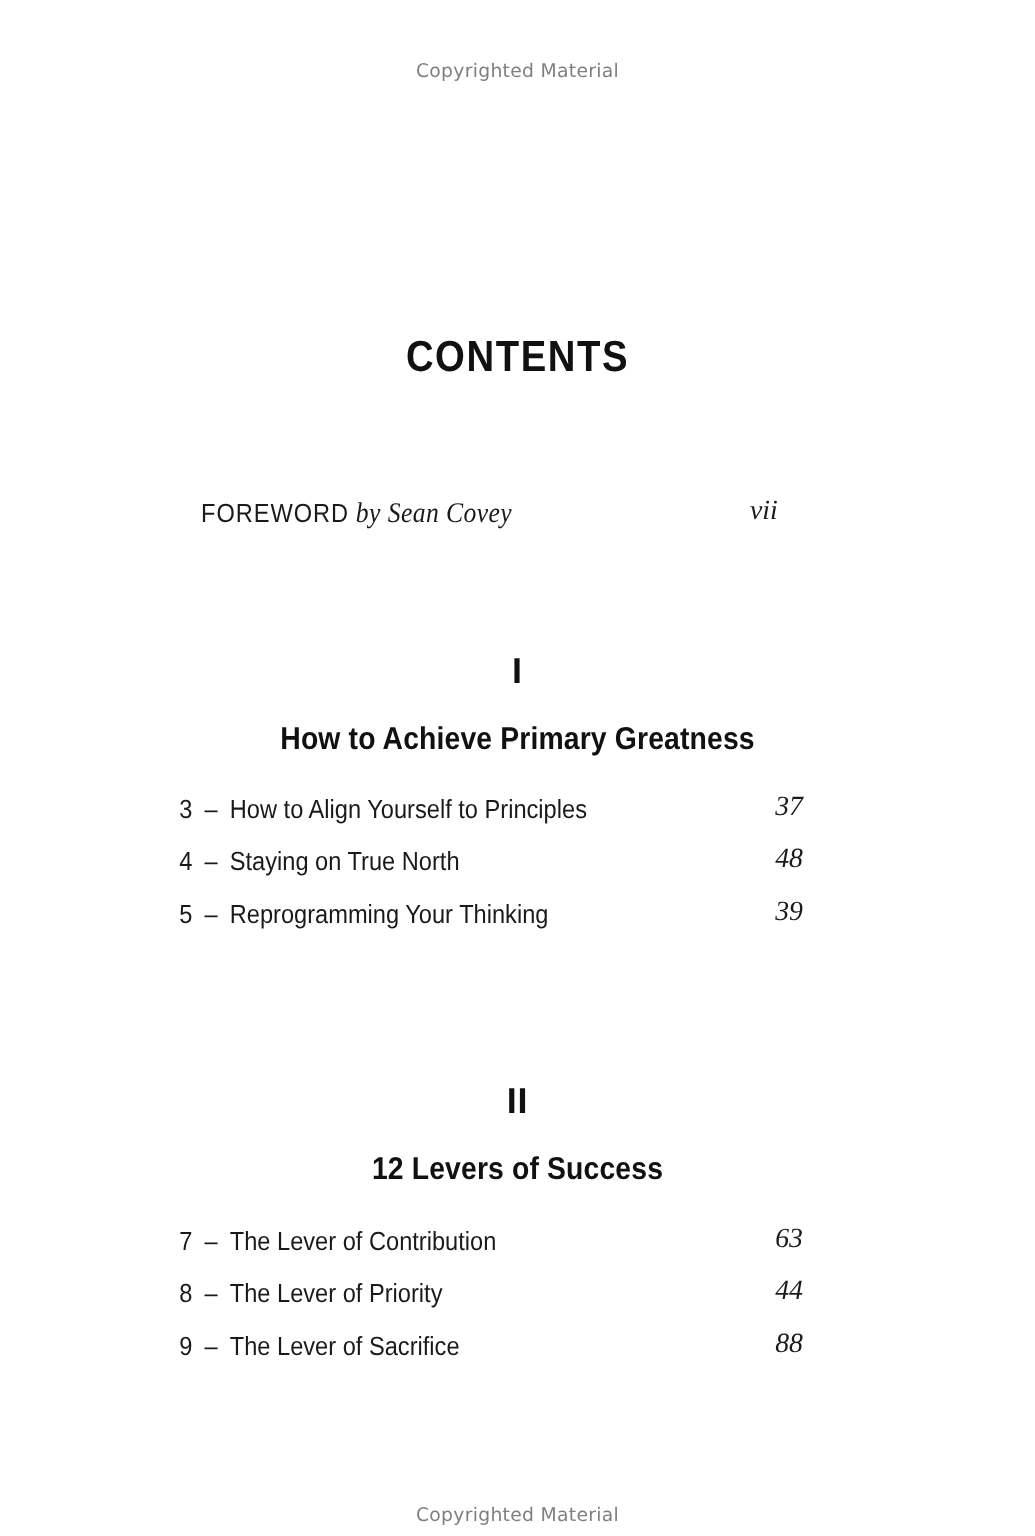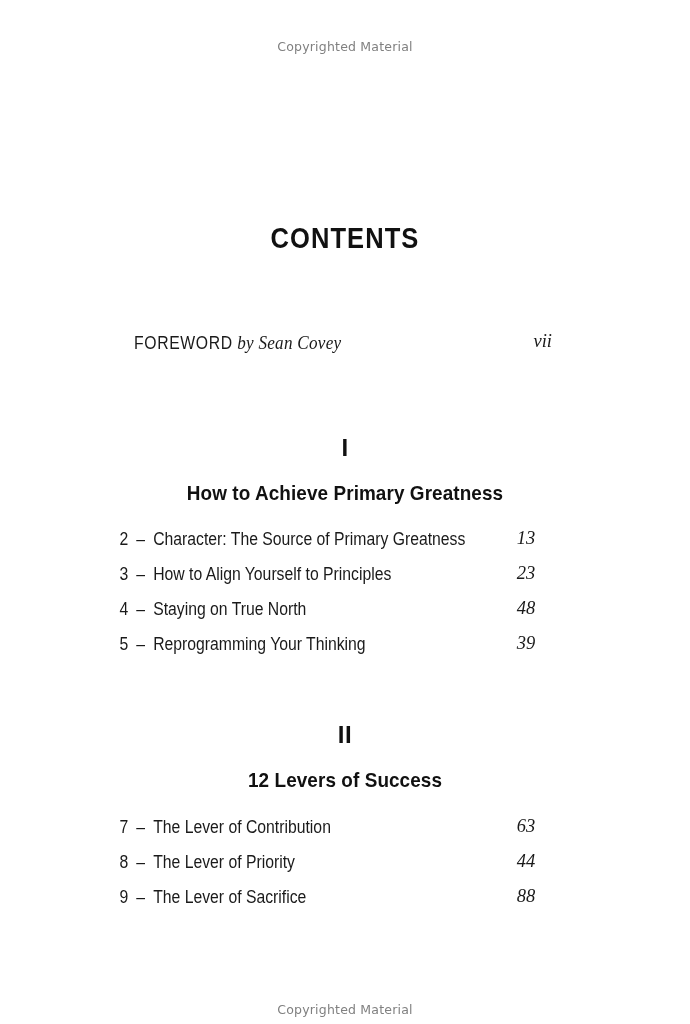"vii" .fm-page { text-align: right -> left }
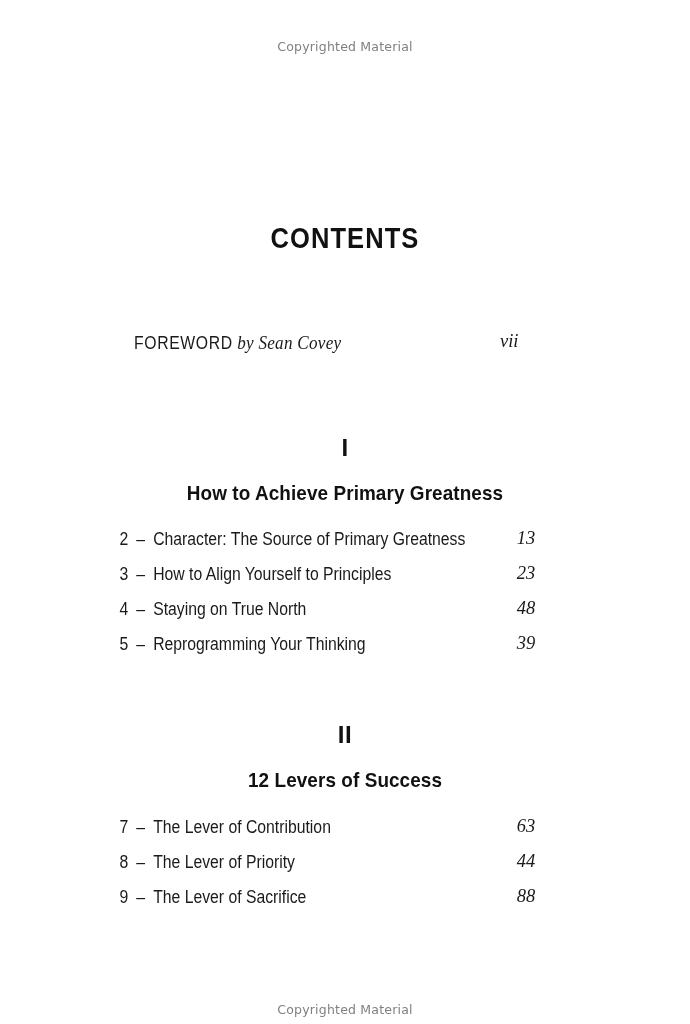"2 – Character: The Source" div.ch-row { html: <div> <div><span>2</span><span>–</span><span>Character: The Source of Primary Greatness</span></div> <div>13</div> </div> -> none }
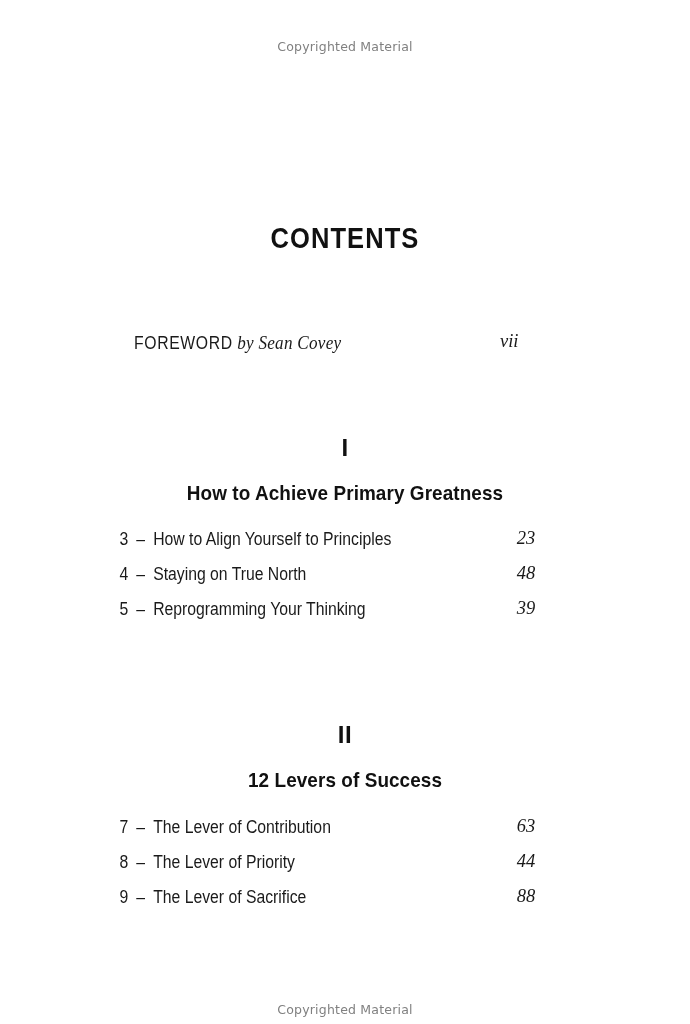"23" div.ch-page { text: 23 -> 37 }
